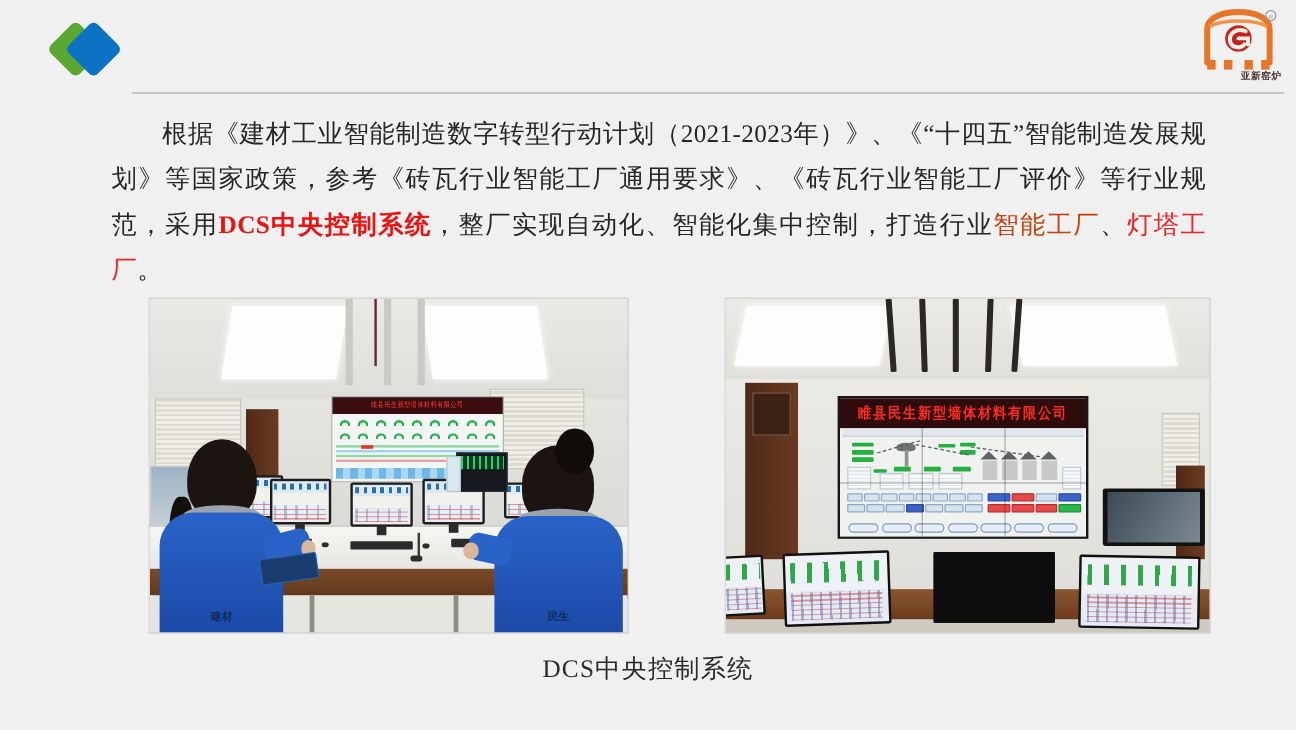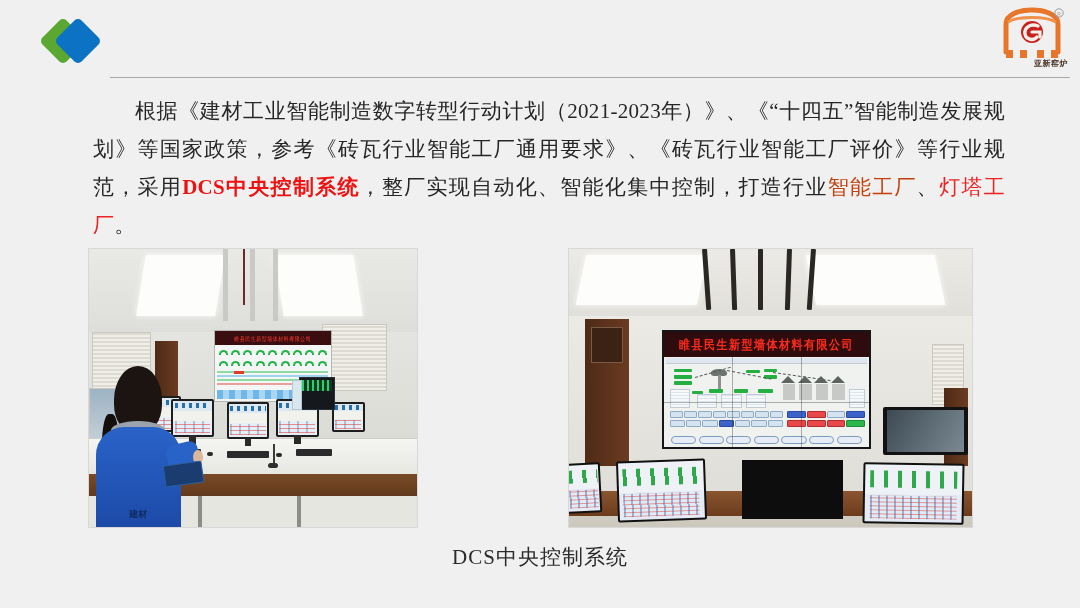"睢县民生新型墙体材料有限公司" .photo { margin-left: none -> 36px }
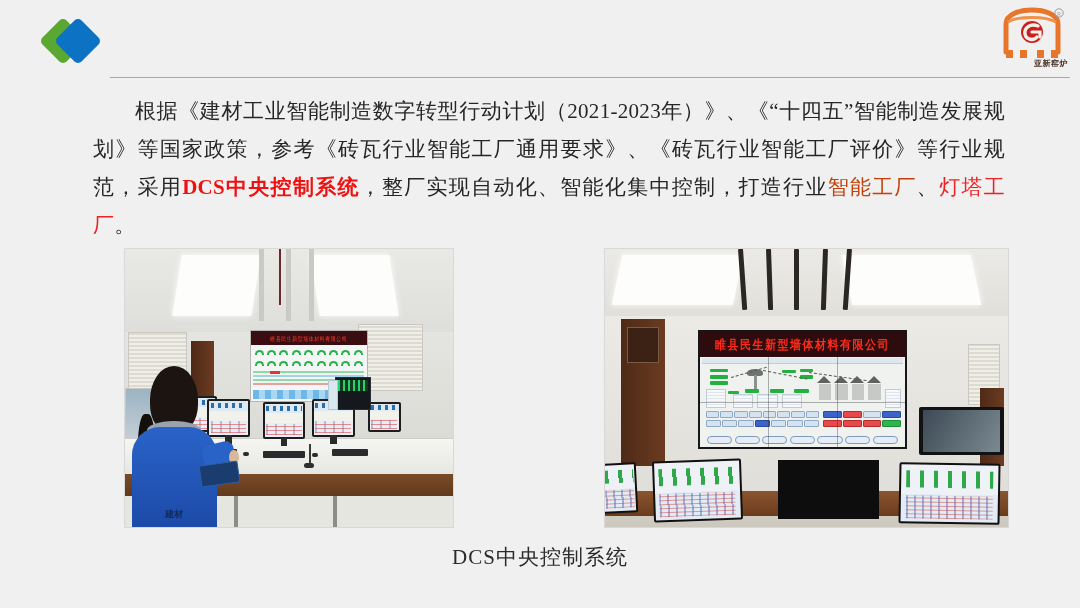"建材" .photo-left { width: 330px -> 400px }
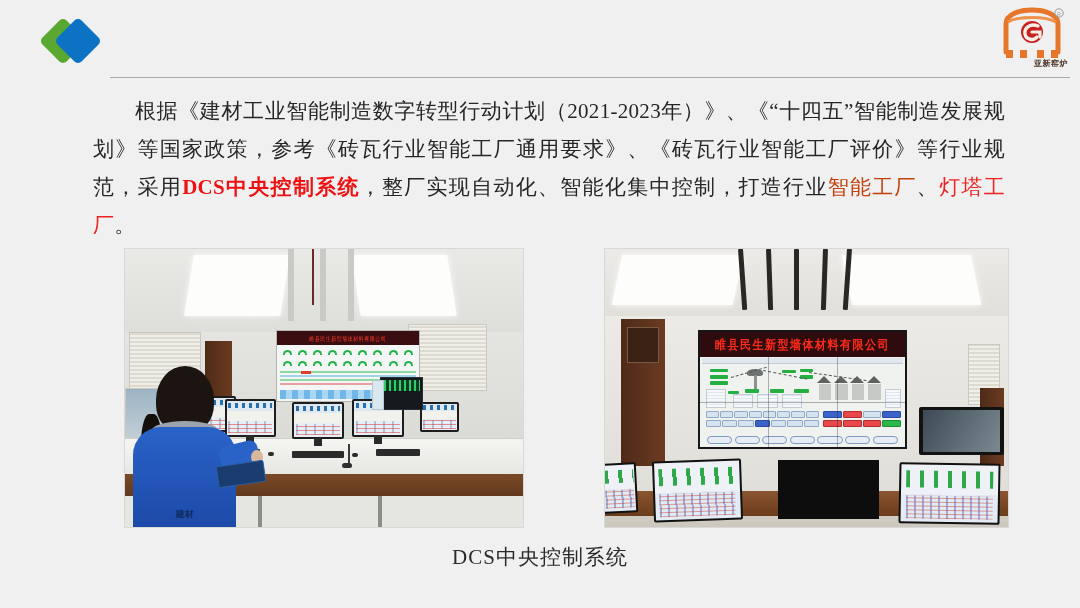"民生" div.person { html: none -> <div> <div></div> <div></div> <div></div> <div> <div>民生</div> </div> <div></div> <div></div> </div> }
